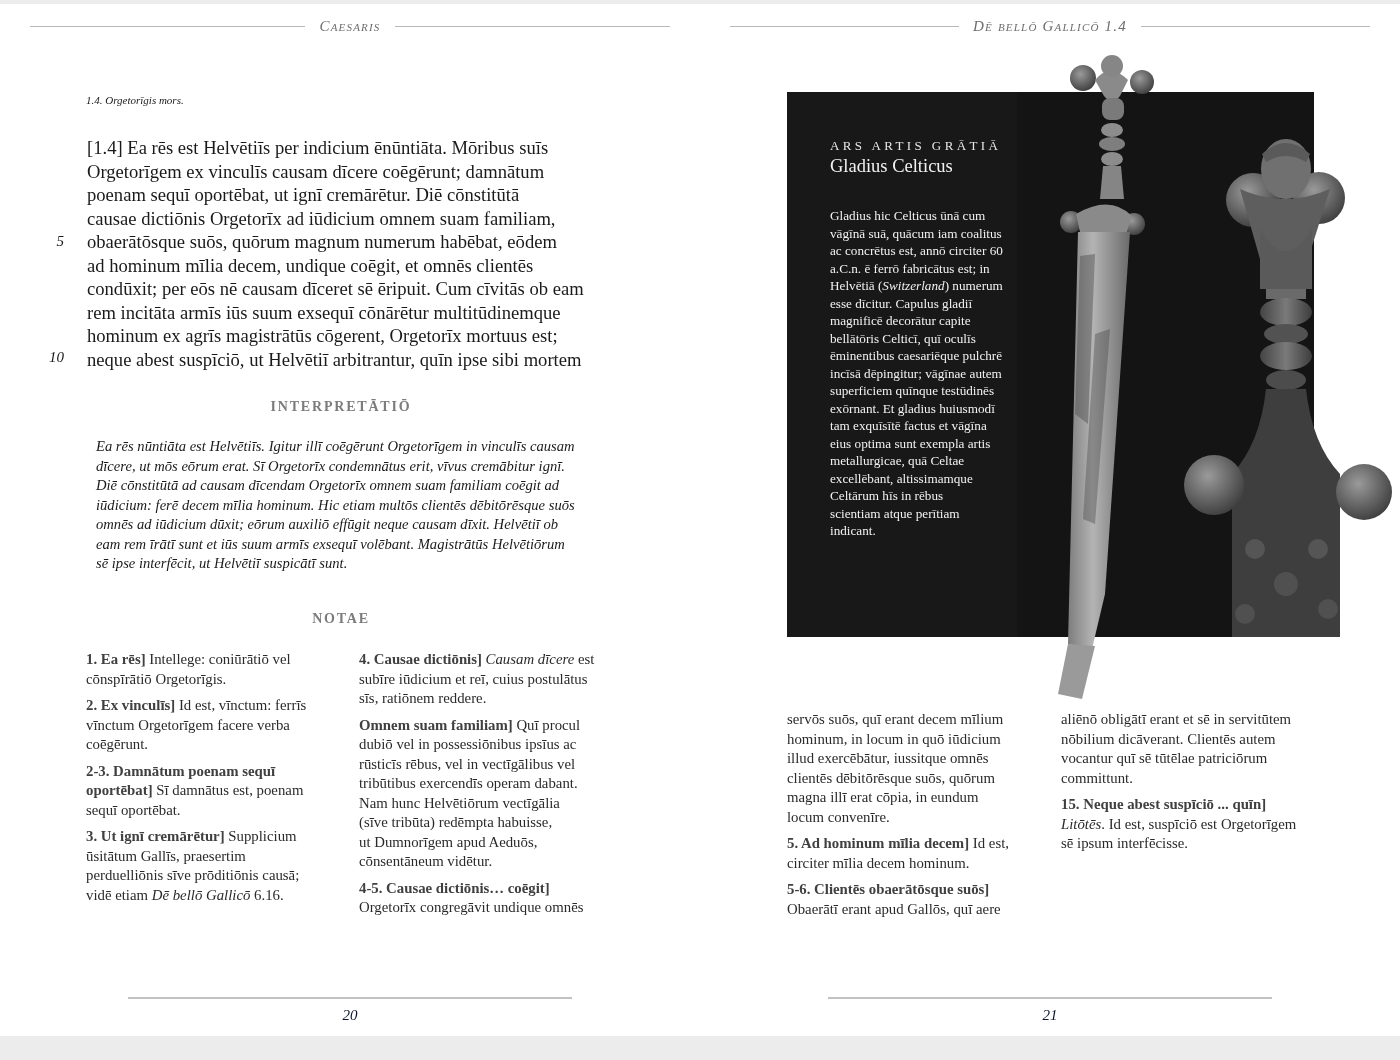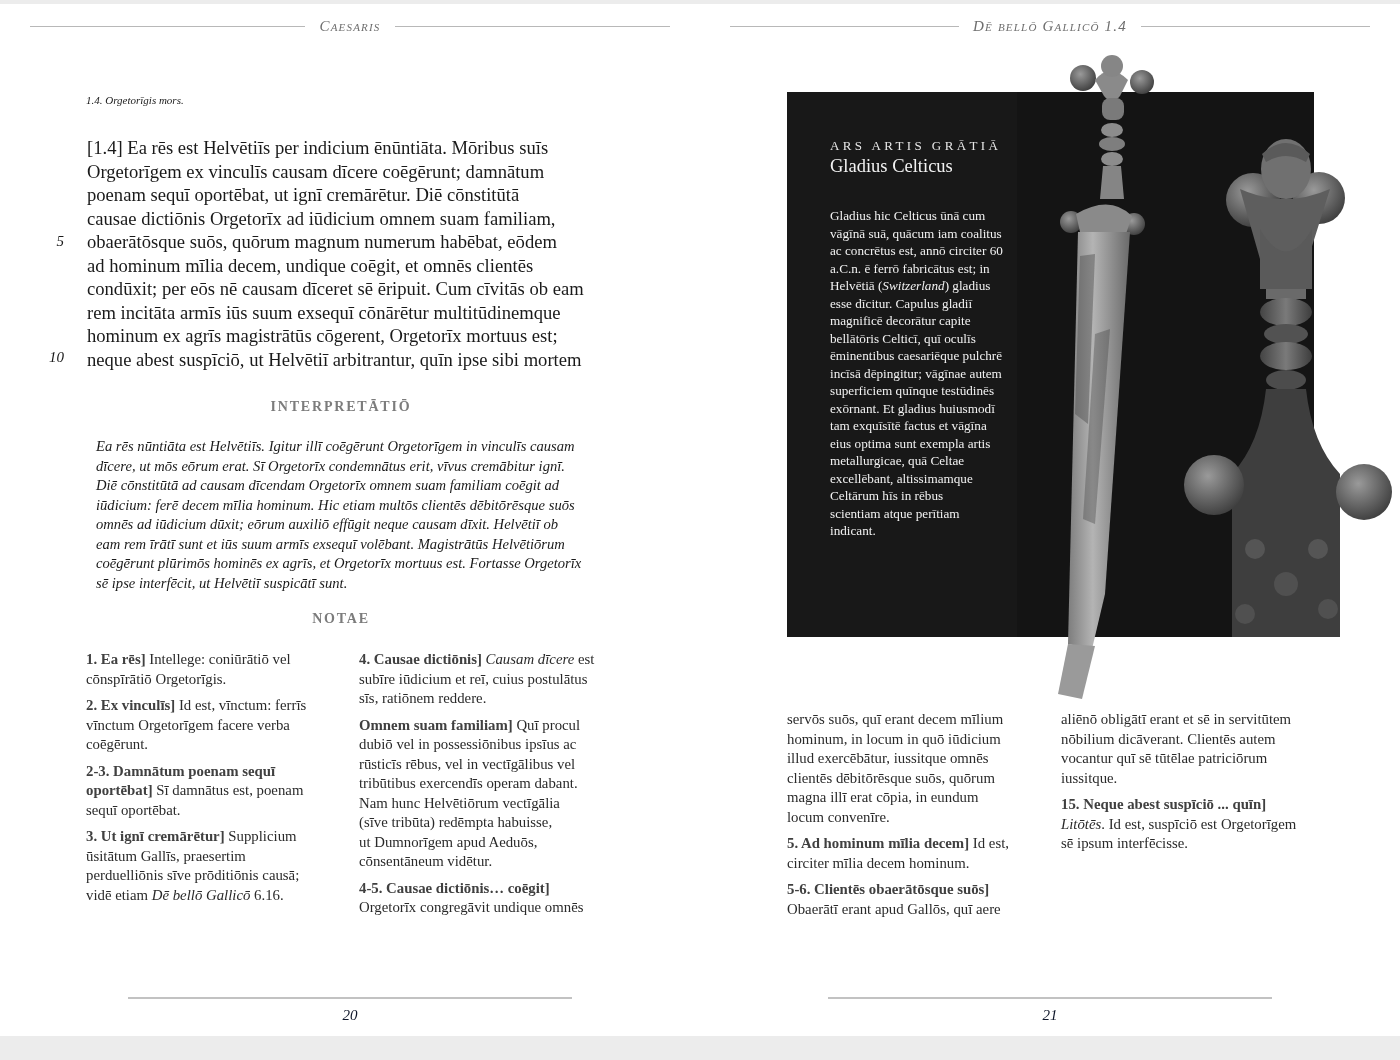") gladius" span { text: gladius -> numerum }
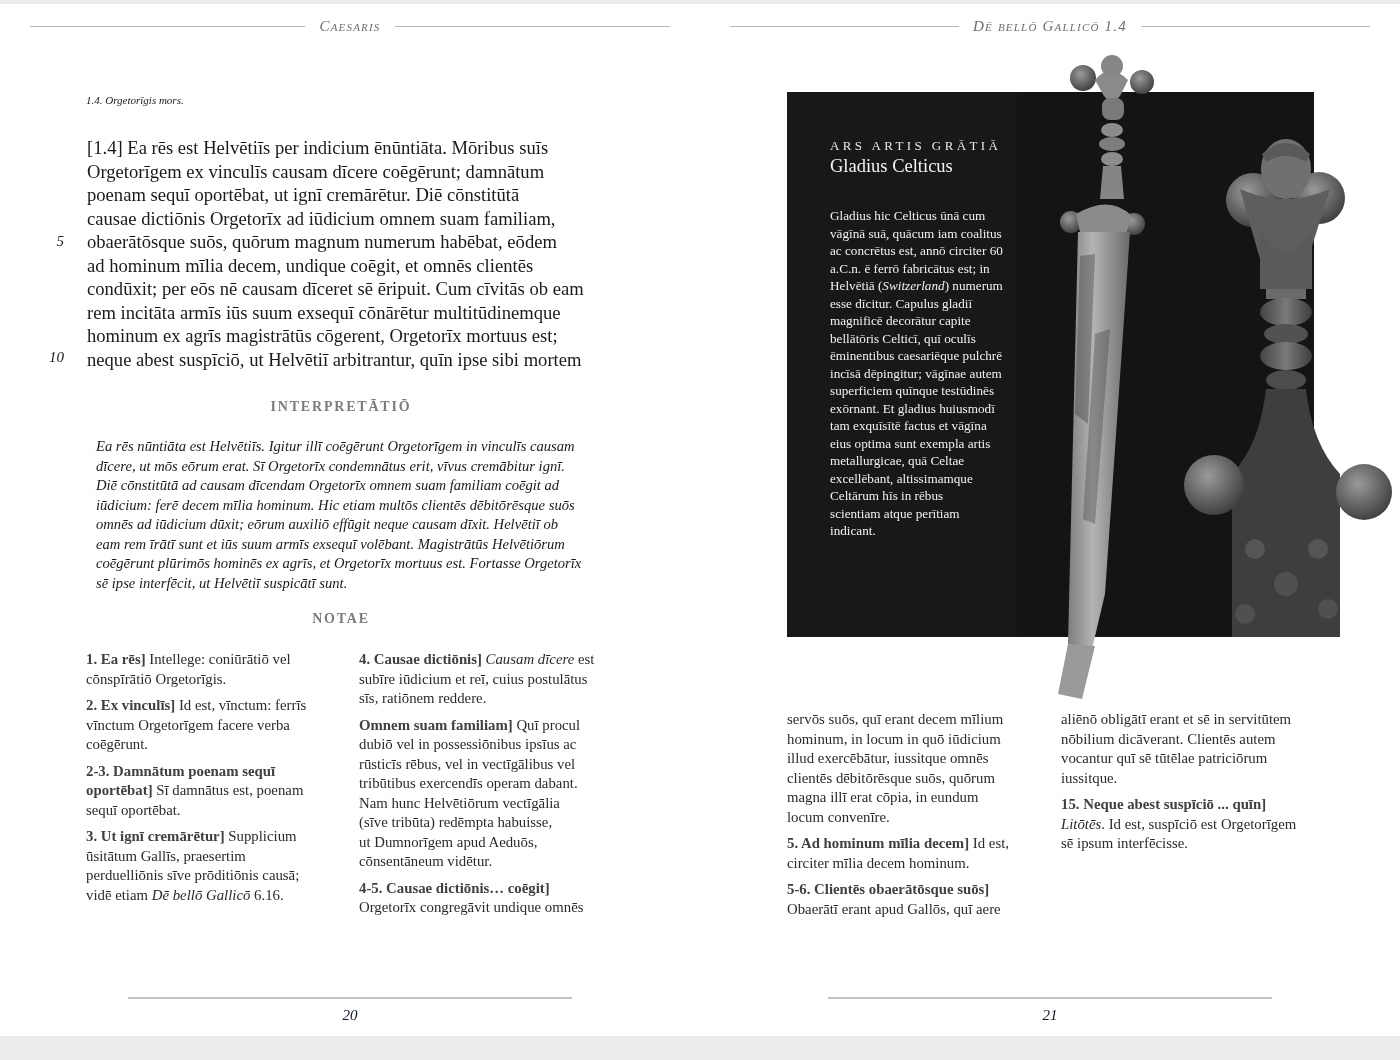"coēgērunt plūrimōs hominēs ex agrīs," span.ln { html: <span>coēgērunt plūrimōs hominēs ex agrīs, et Orgetorīx mortuus est. Fortasse Orgetorīx</span> -> none }
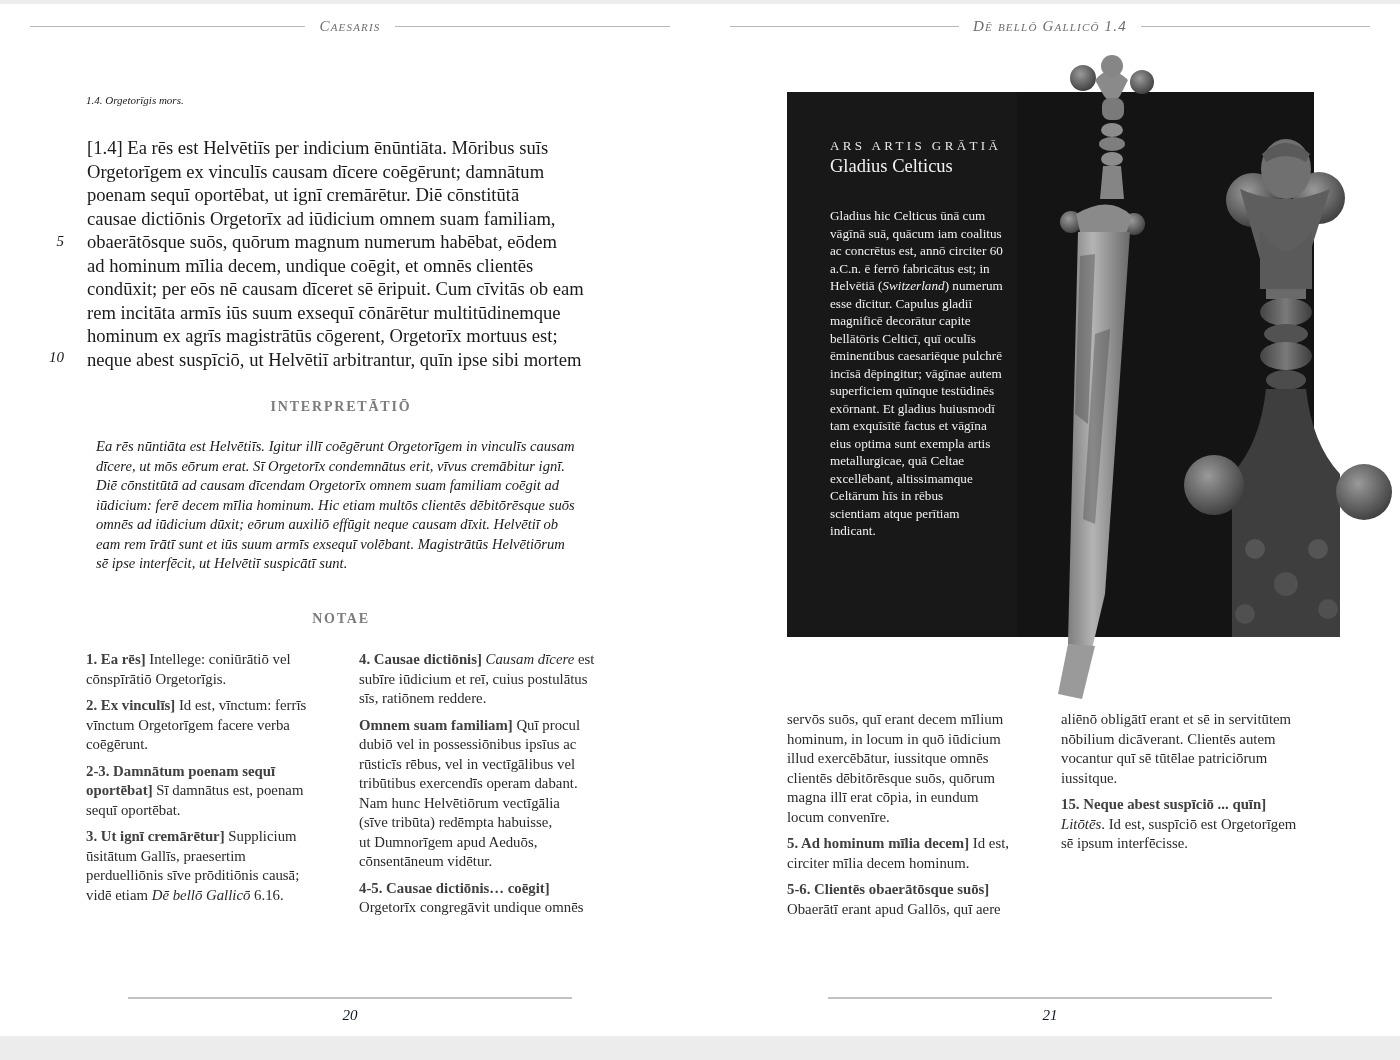"iussitque." span.ln { text: iussitque -> committunt }
